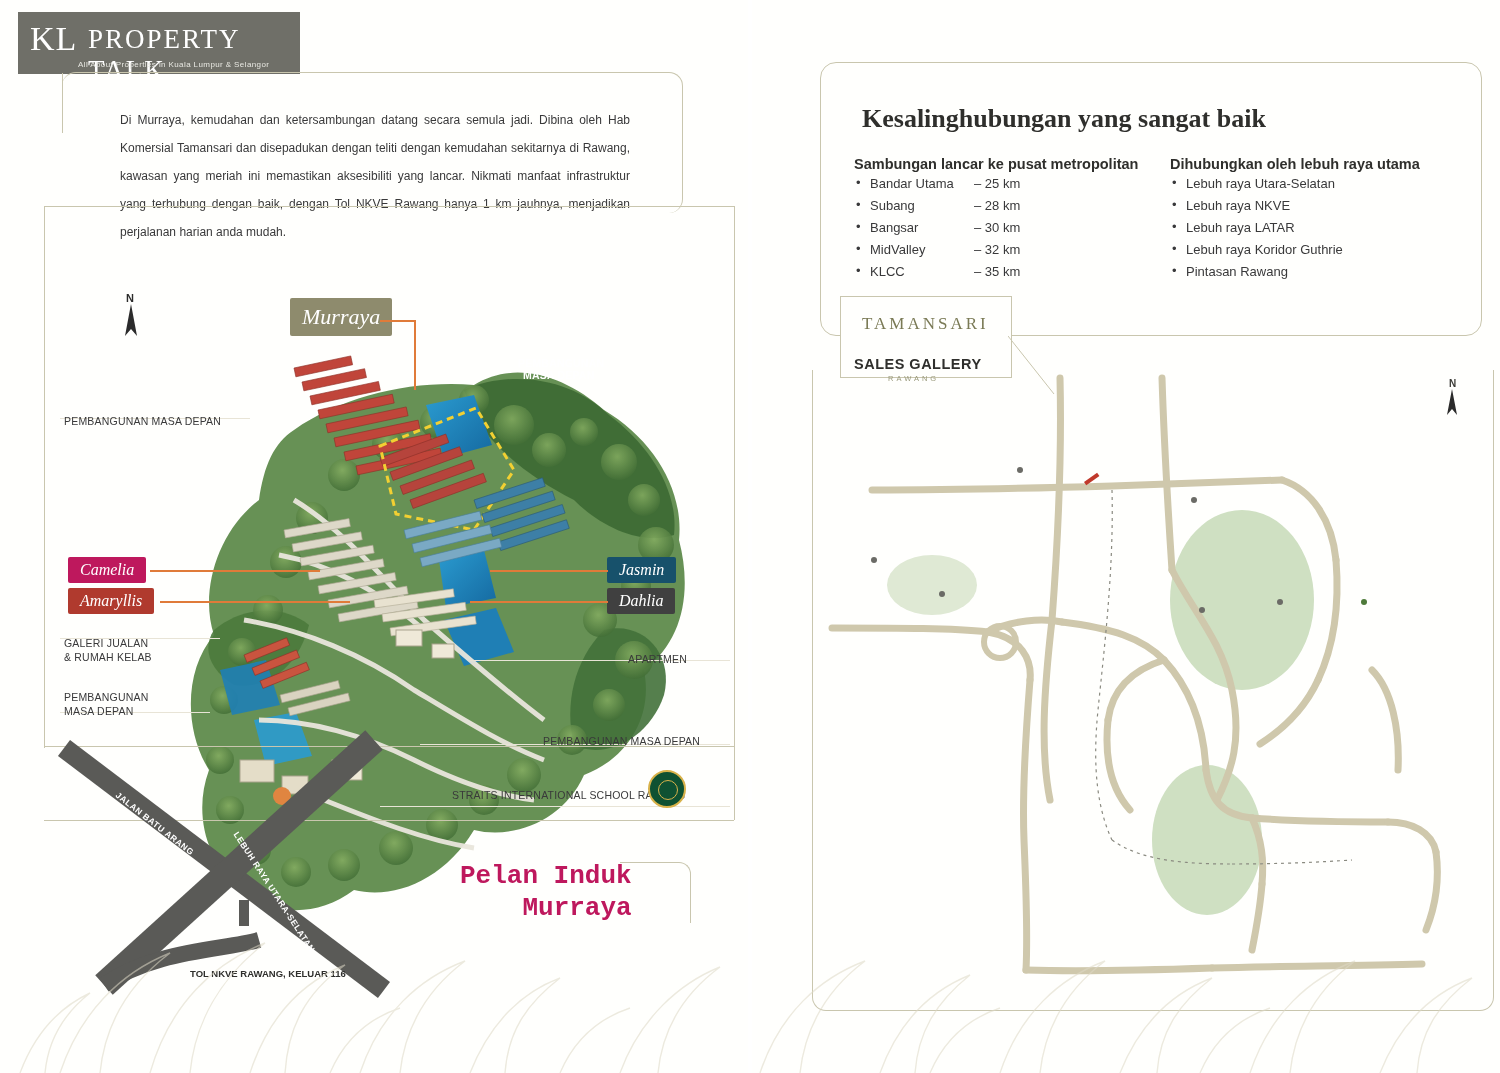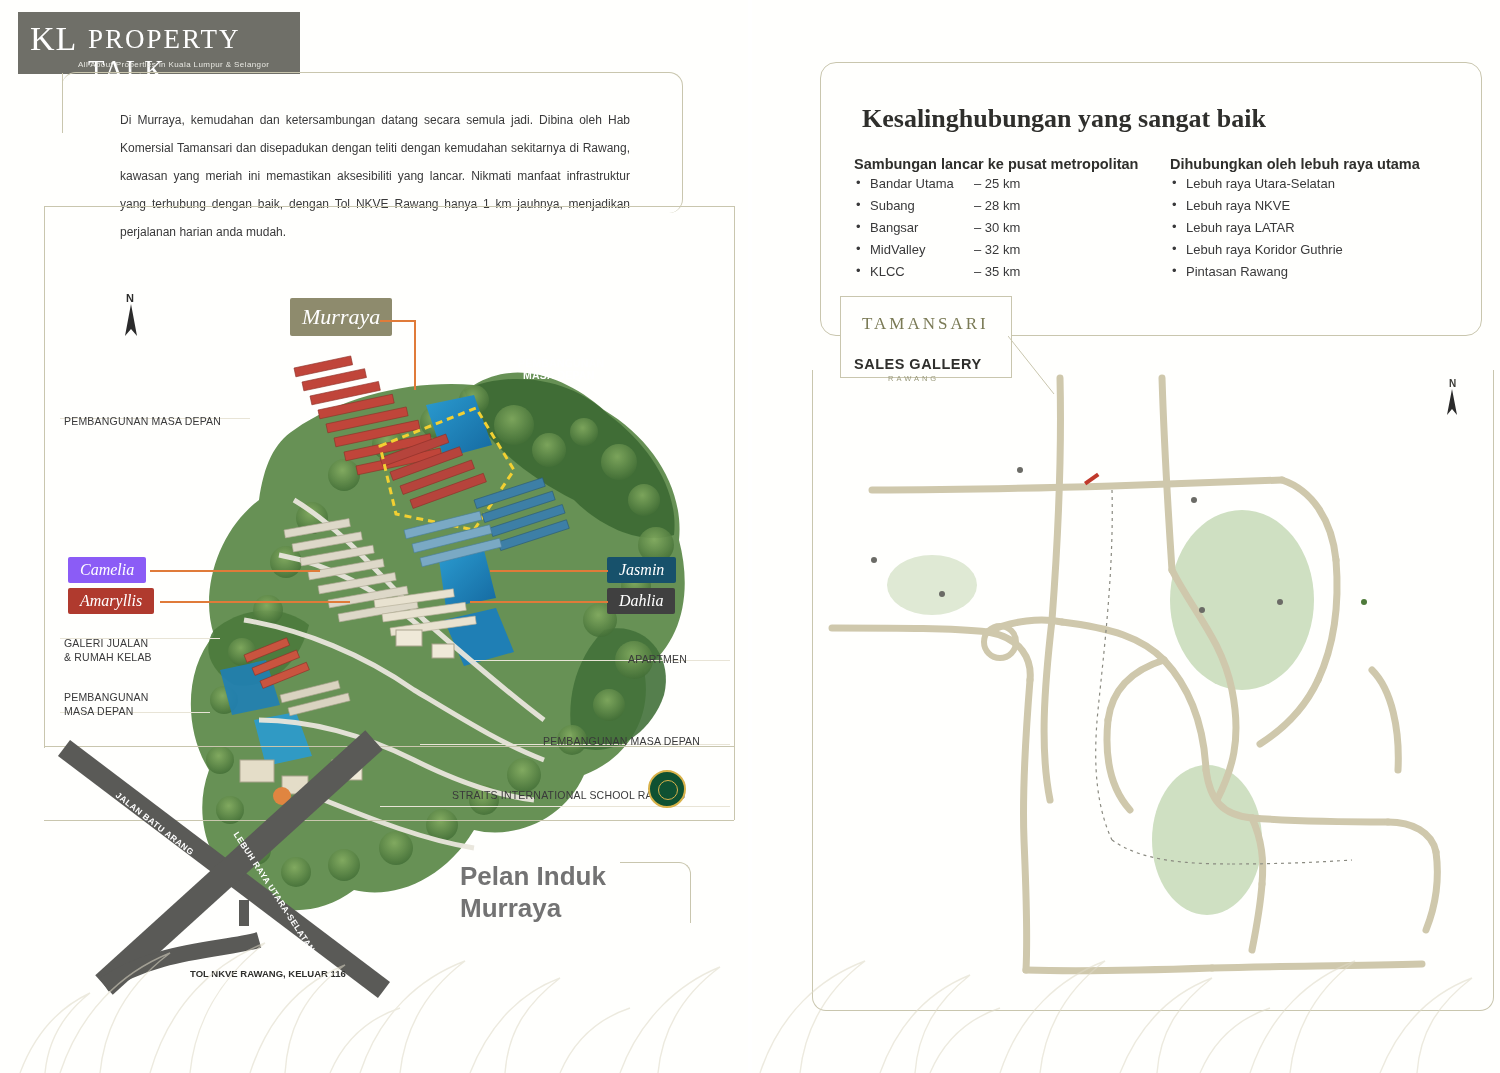"Camelia" .chip.camelia { background: #8b5cf6 -> #be185d }
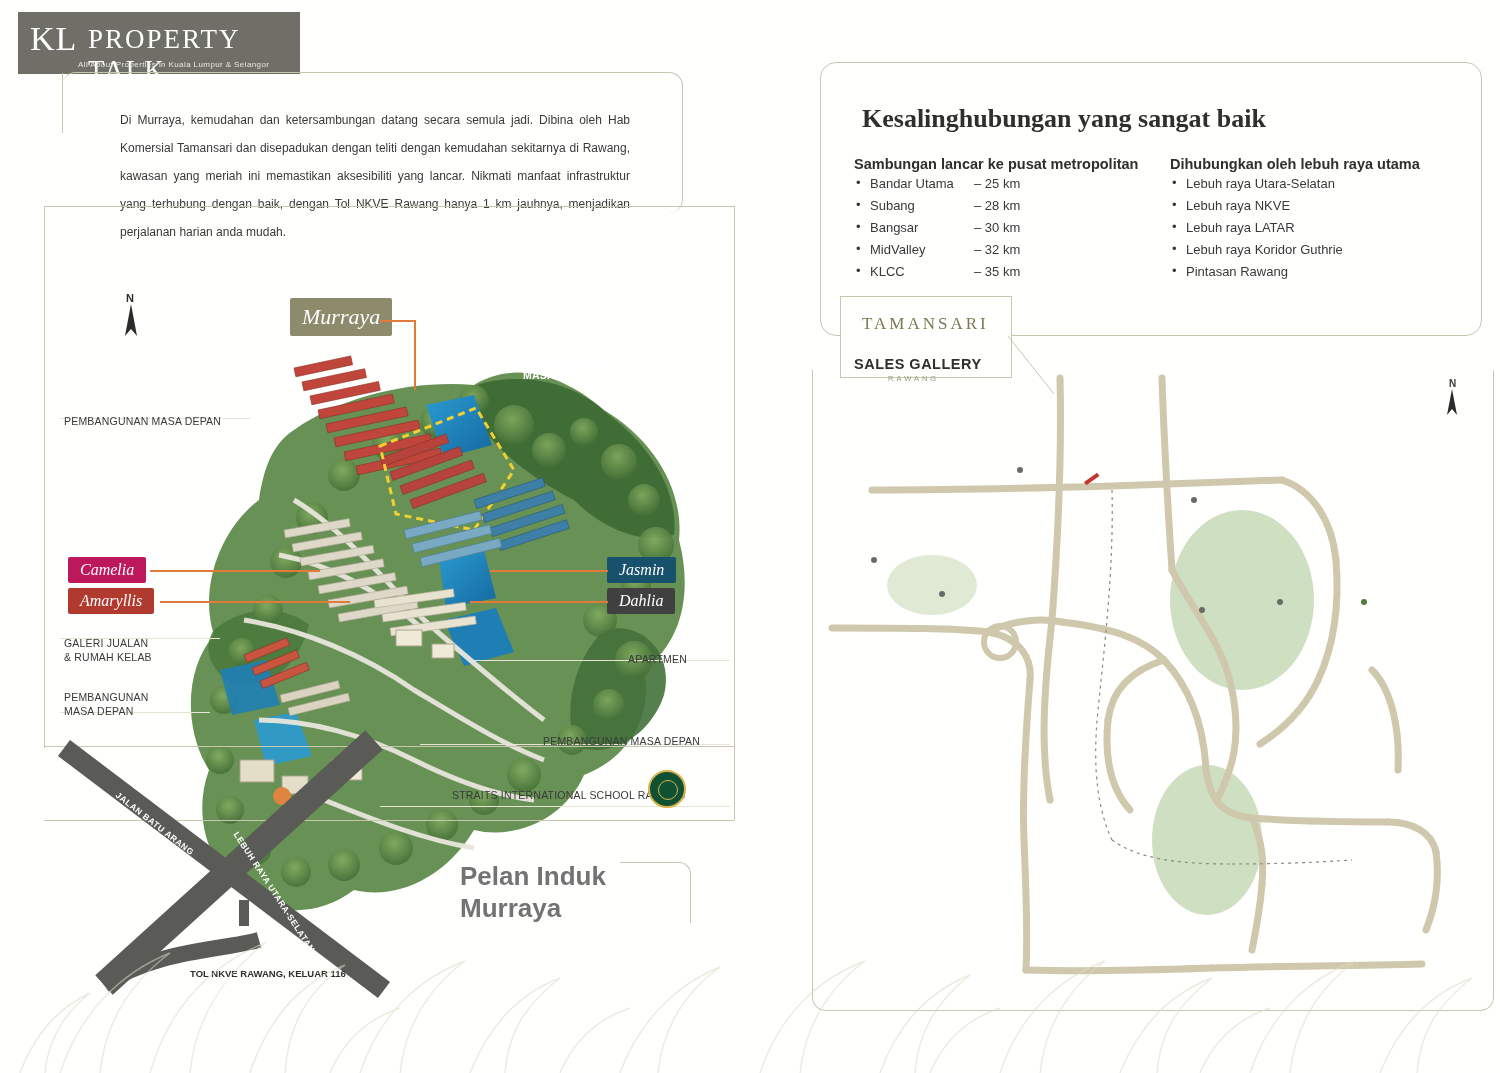"Pelan Induk" .pelan { color: #737373 -> #be185d; font-family: Liberation Sans, sans-serif -> Liberation Mono, monospace; text-align: none -> right }
